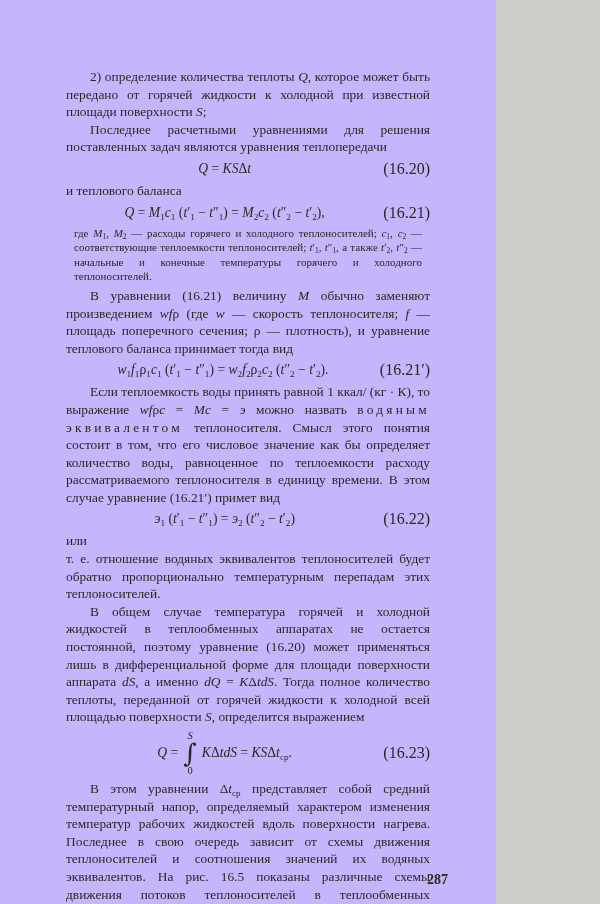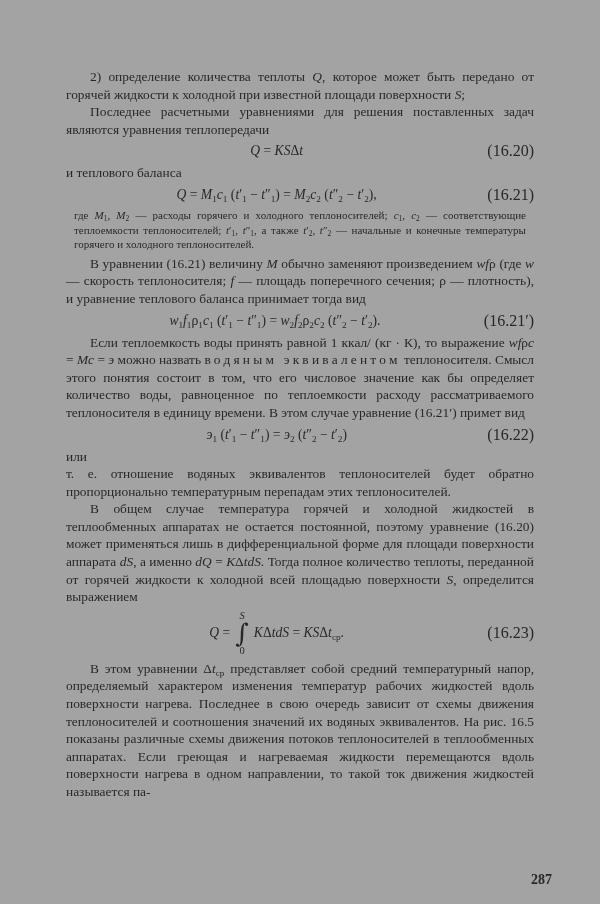"2) определение количества теплоты Q," .page { background: #a3a3a3 -> #c4b5fd; width: 600px -> 496px }
